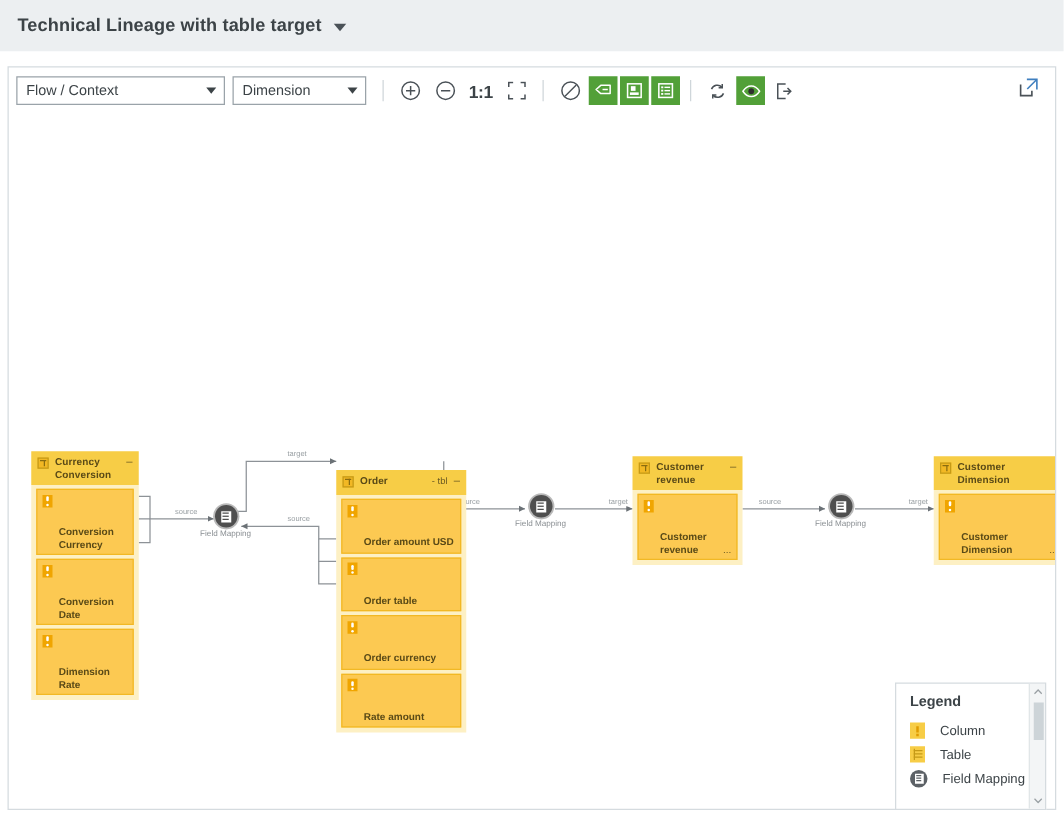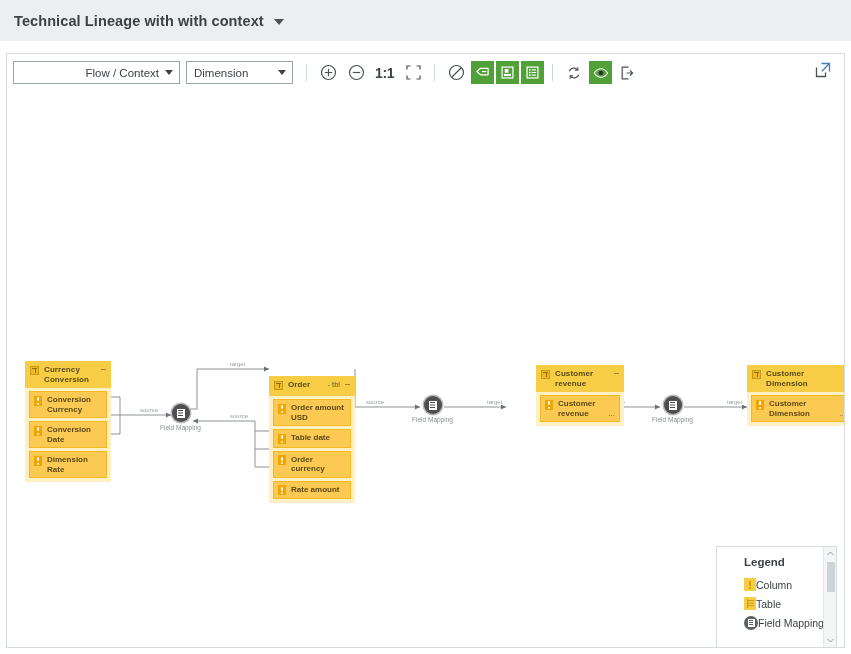"Technical Lineage with with context" span.title-text { text: with context -> table target }
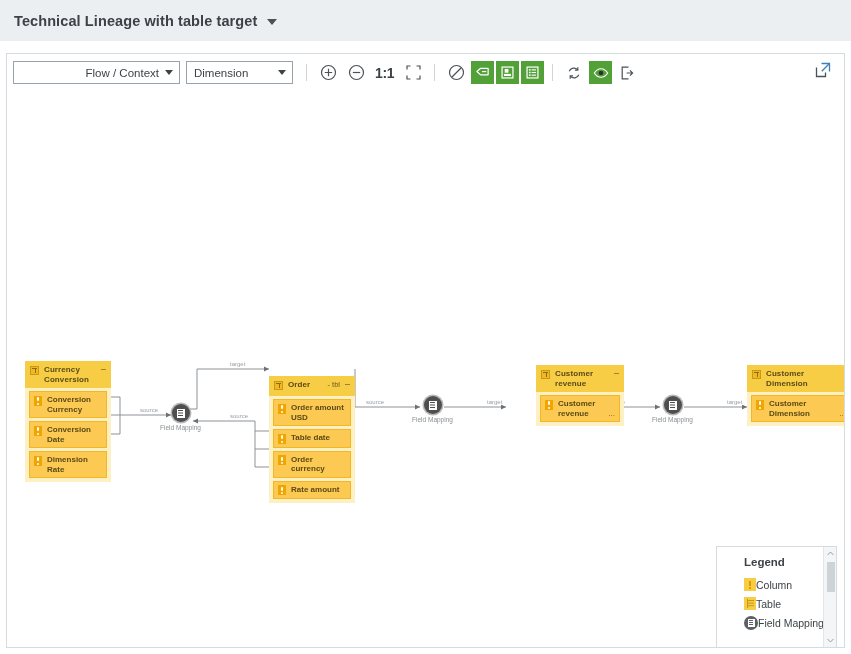"Flow / Context" .sel-flow { justify-content: flex-end -> none }
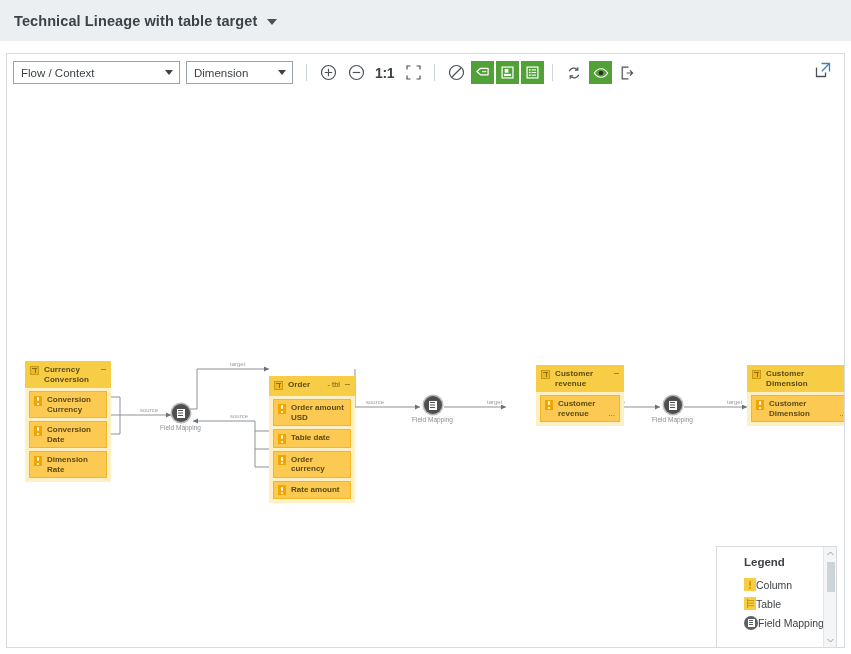"Customer revenue" div.tnode { left: 529px -> 499px }
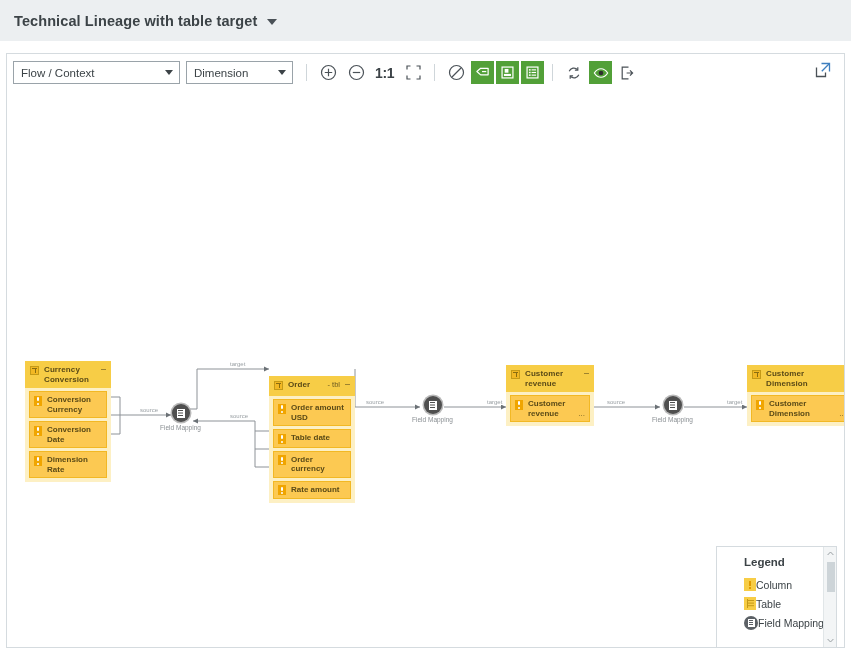"Order" div.tnode { width: 86px -> 104px }
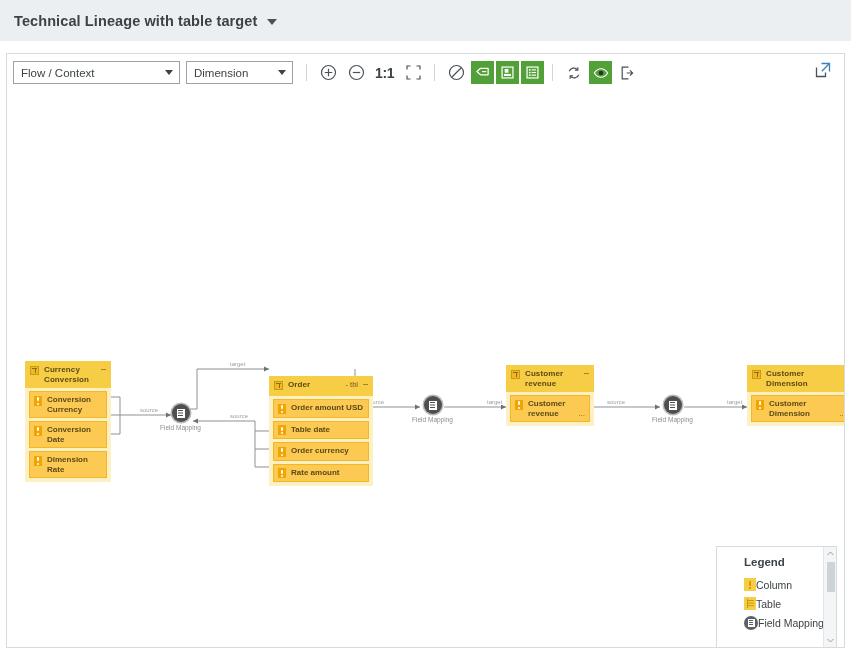"Conversion Currency" .col-row .cname { margin-top: none -> 26px }
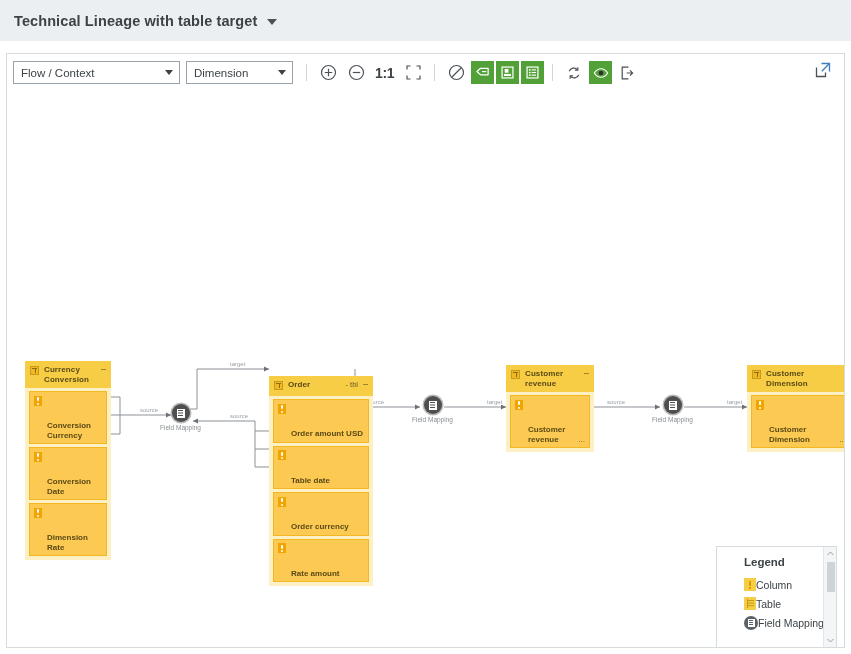"Table date" span.cname { text: Table date -> Order table }
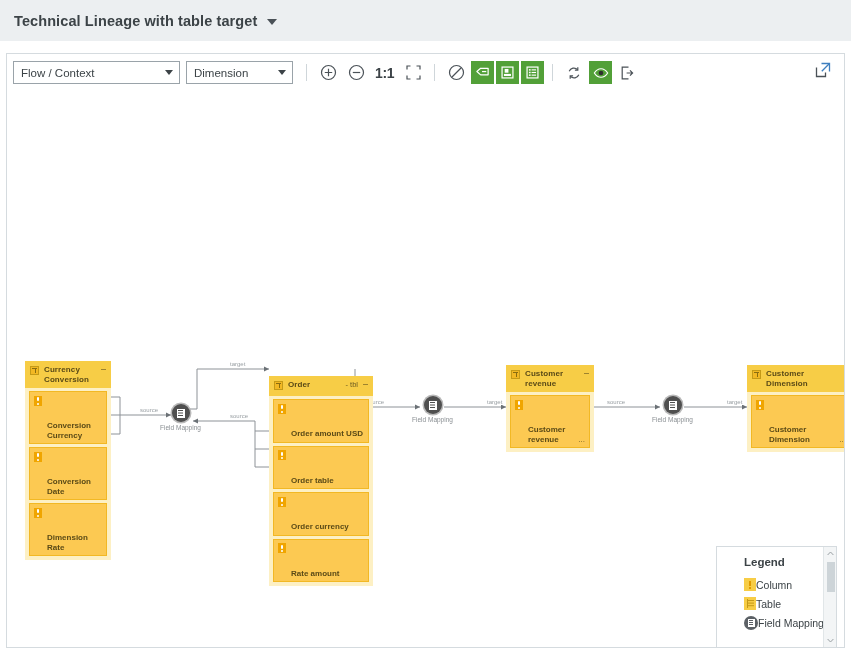"Legend" .legend { padding: 9px 0 0 27px -> 9px 0 0 11px }
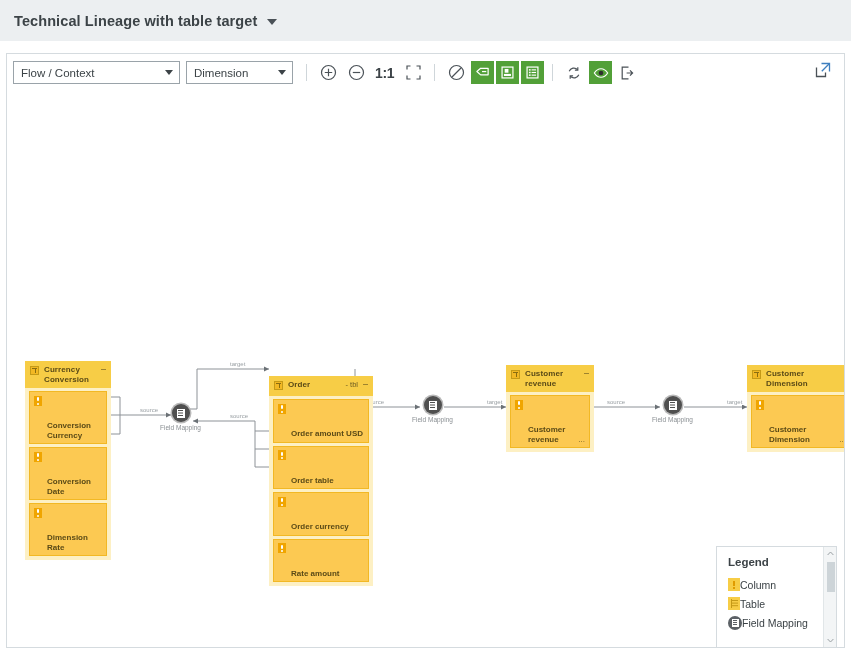"Column" .legend-row { gap: 0 -> 12px }
